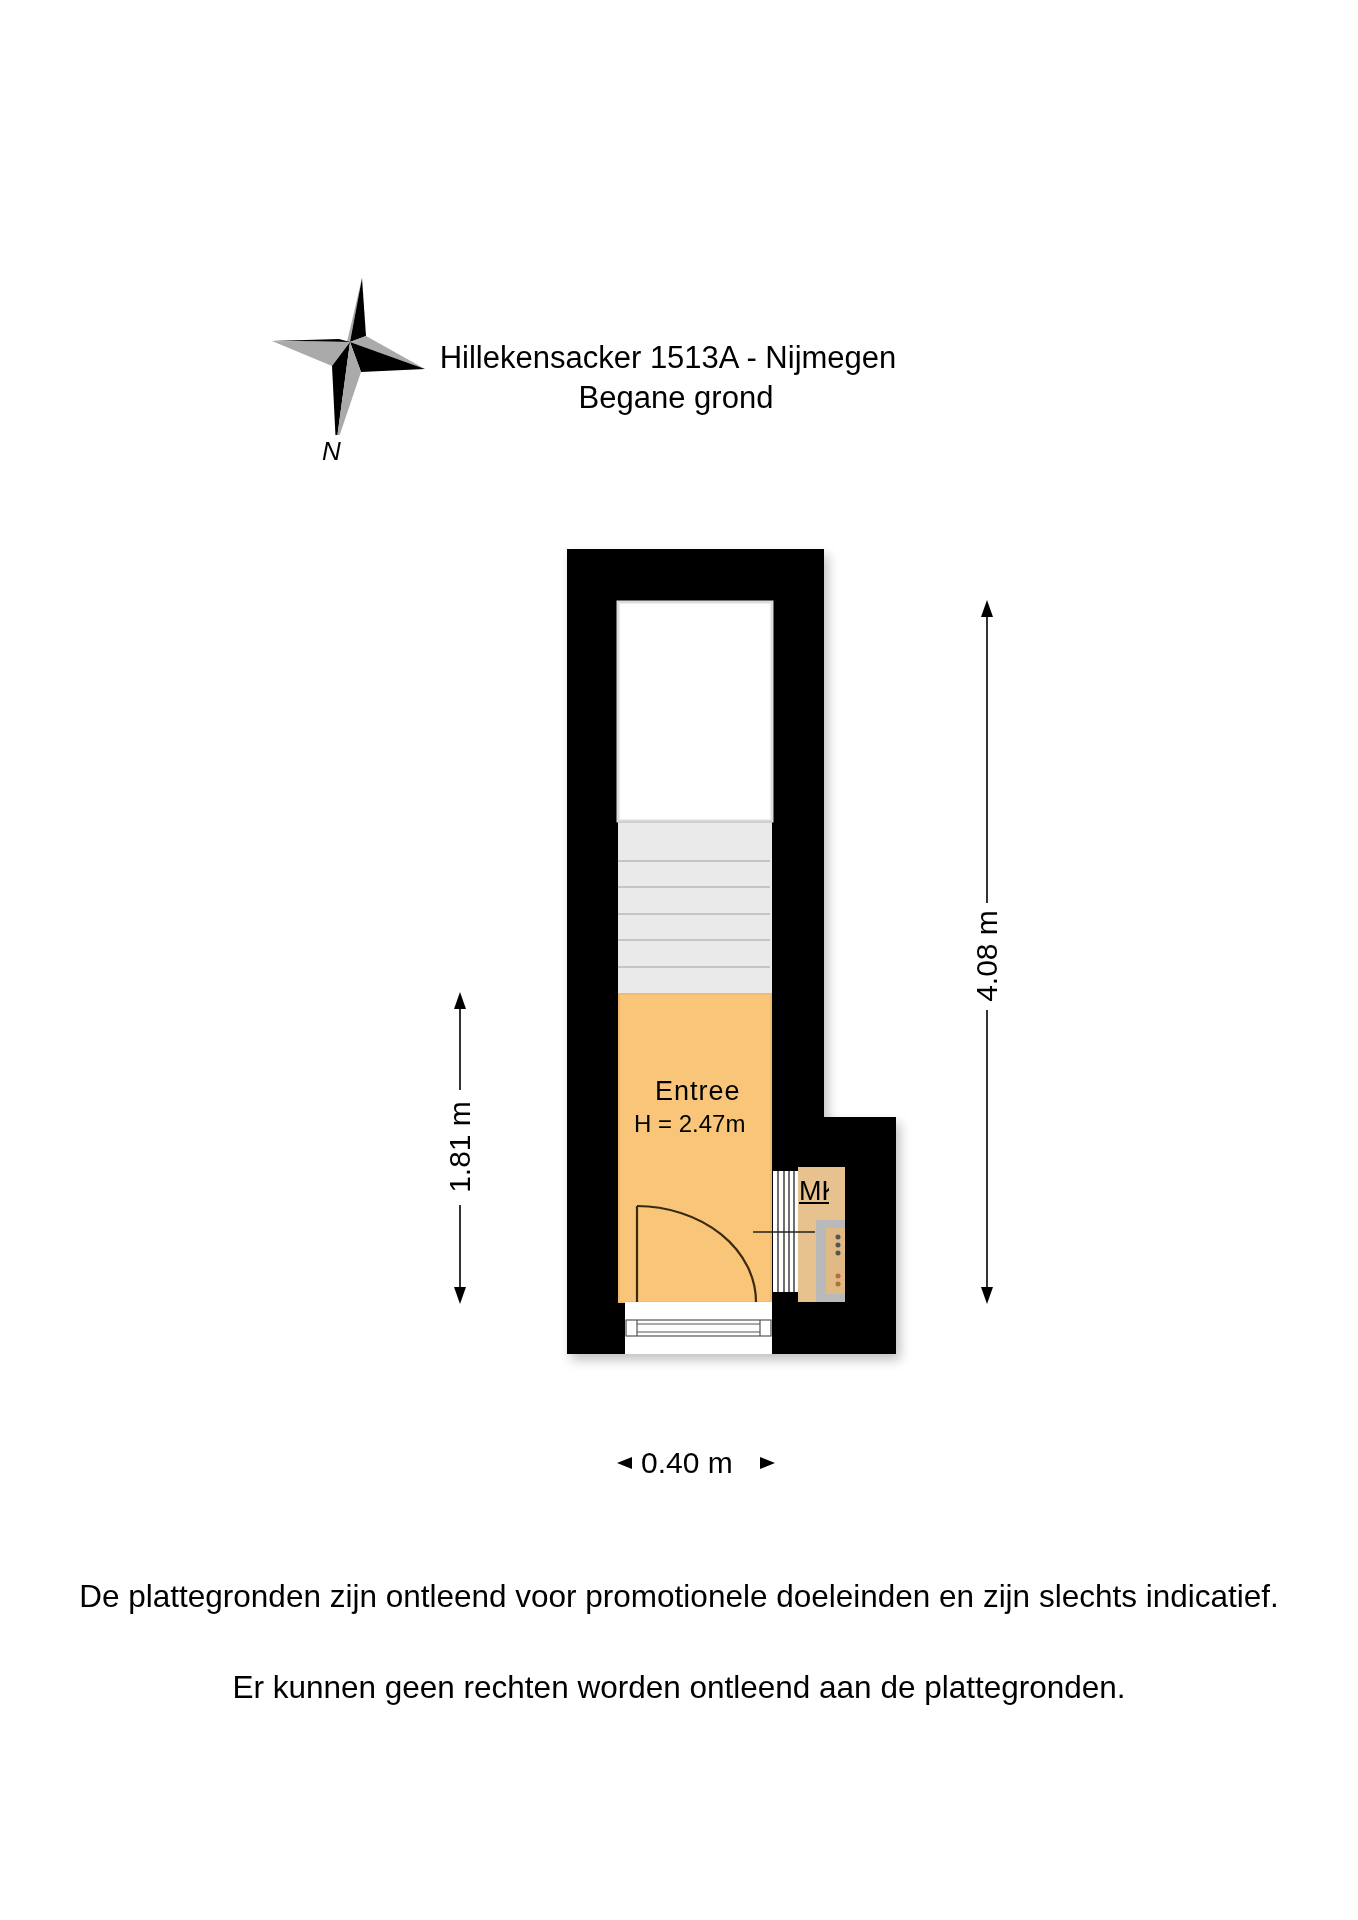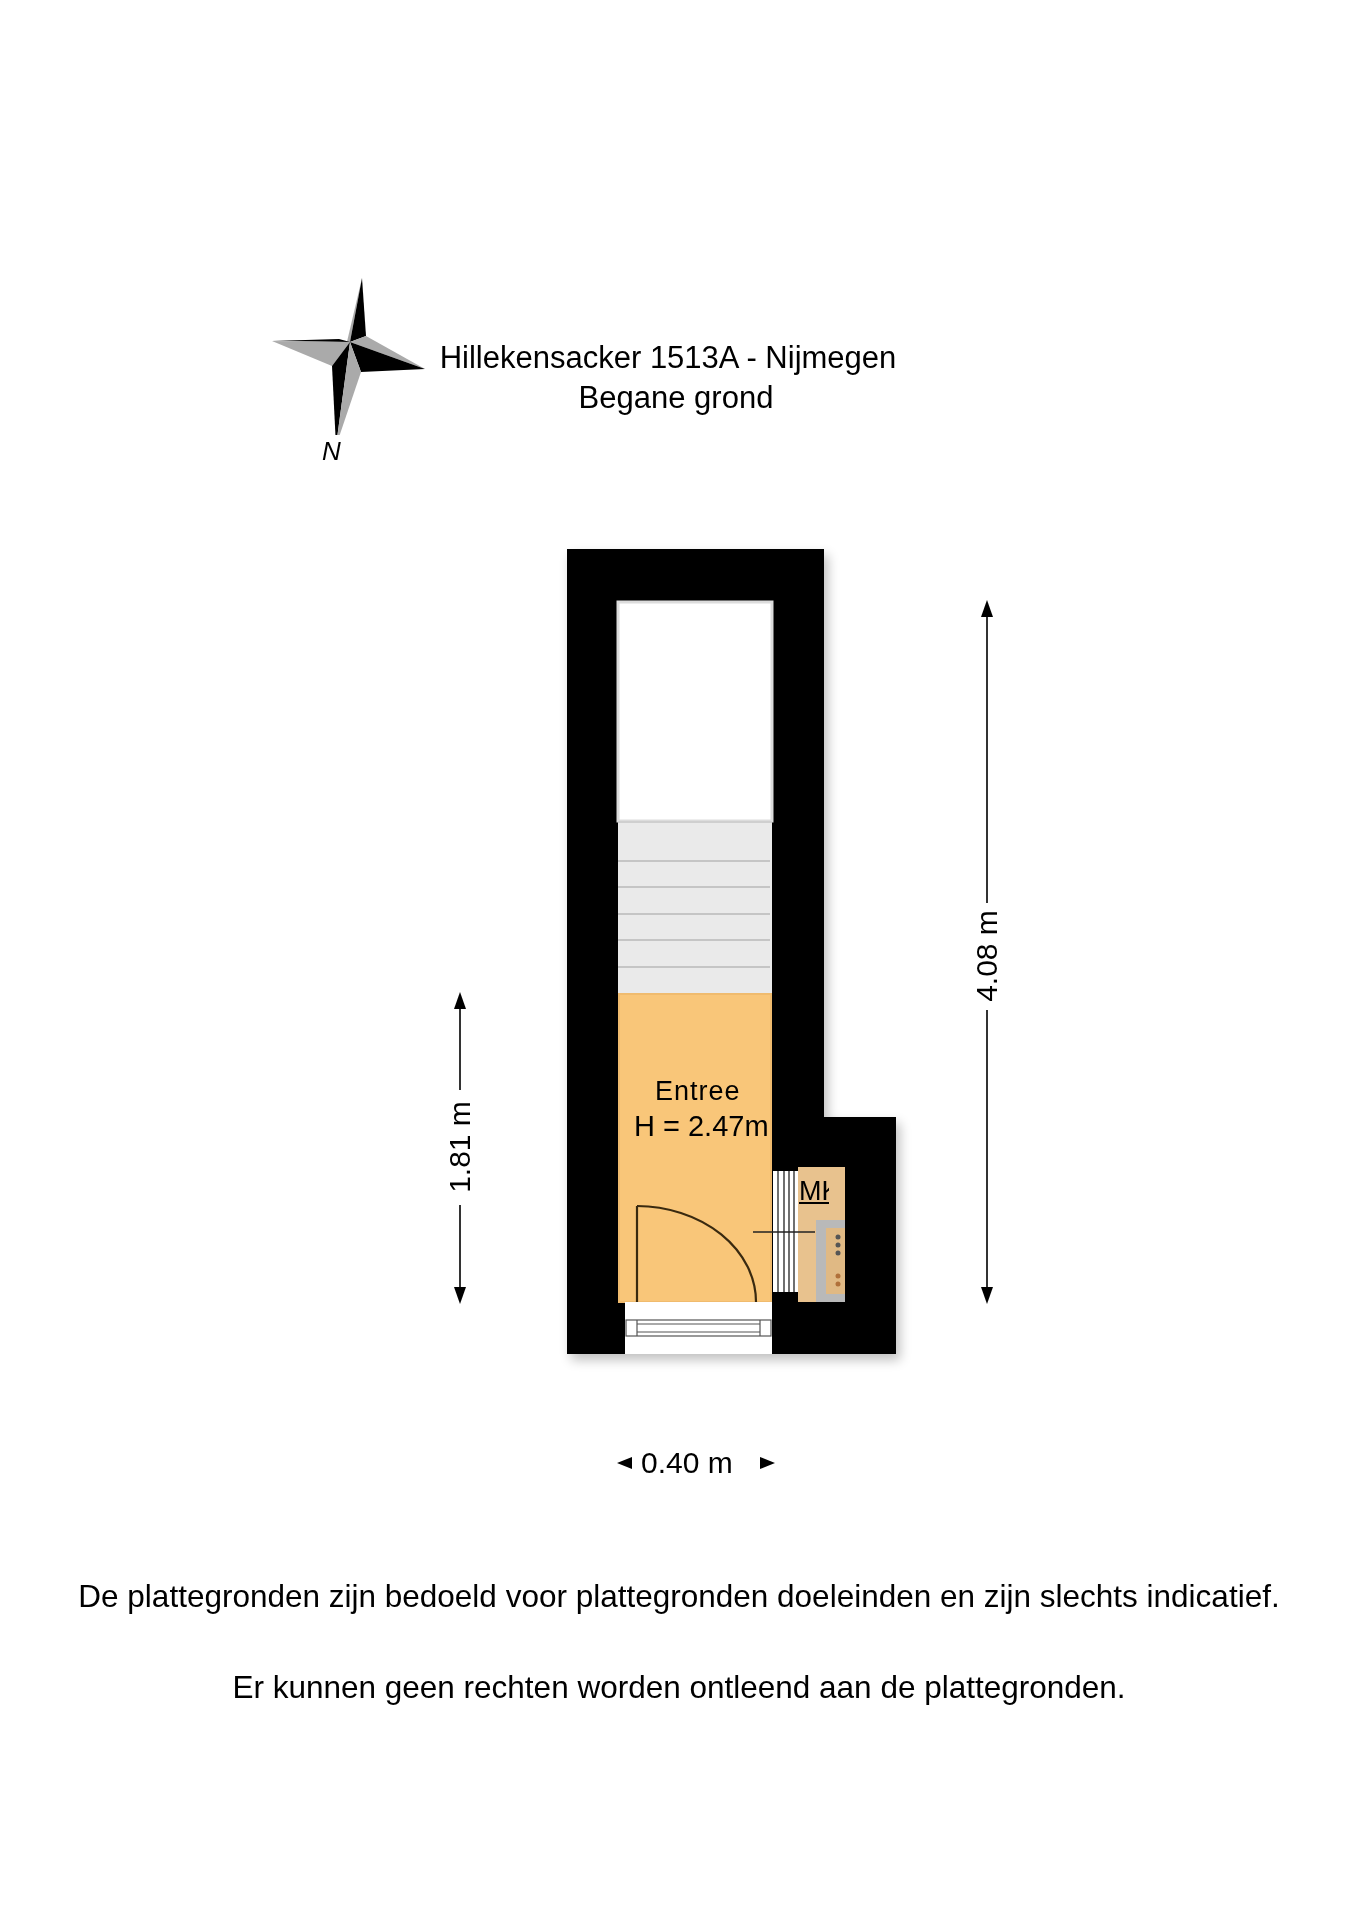"H = 2.47m" .room-h { font-size: 29px -> 24px }
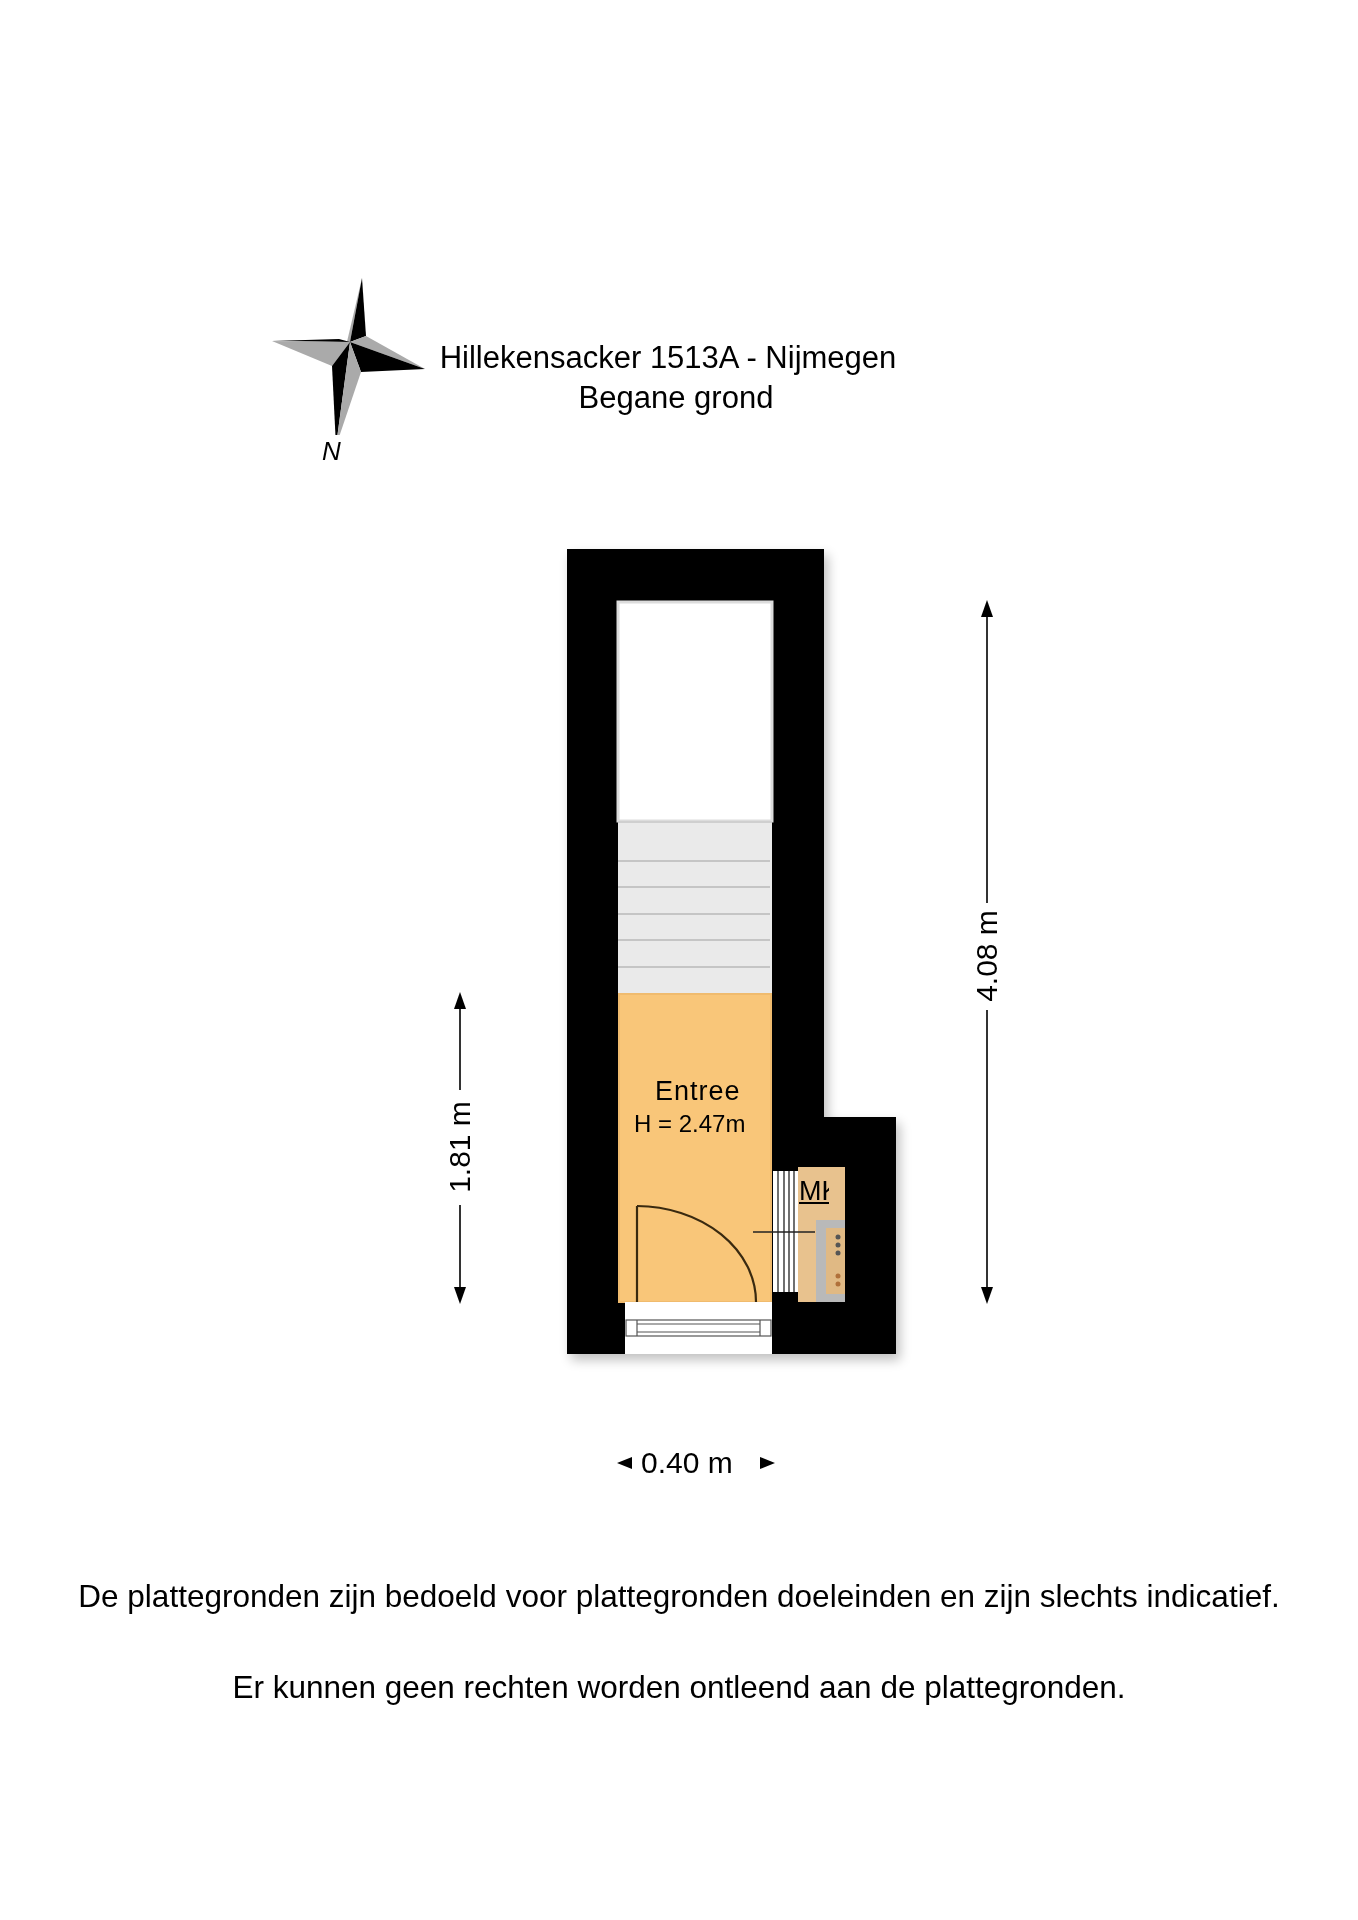"De plattegronden zijn bedoeld voor" div.disclaimer { text: bedoeld voor plattegronden -> ontleend voor promotionele }
